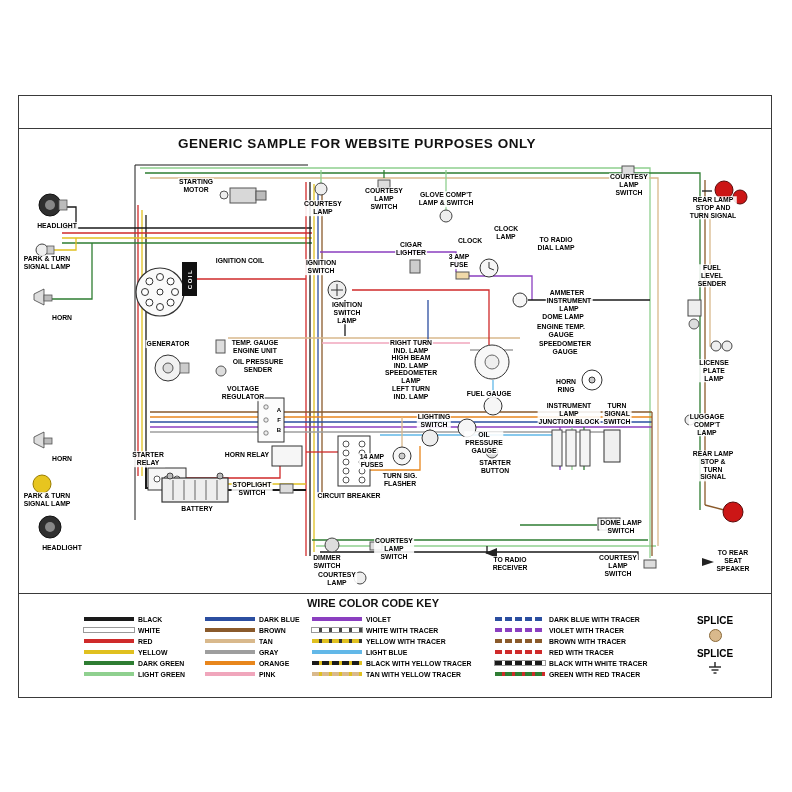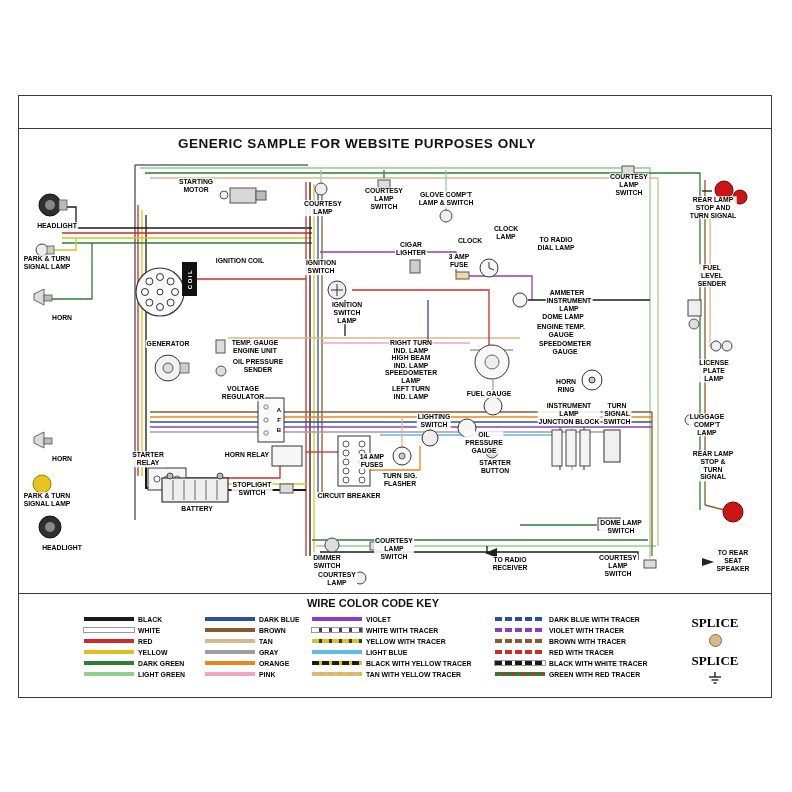"SPLICE" .splice-col .k-label { font-family: Liberation Serif, serif -> none; font-size: 13px -> 10px }
